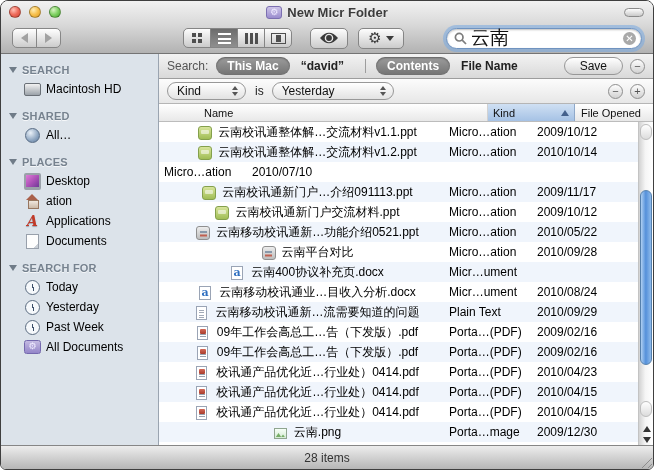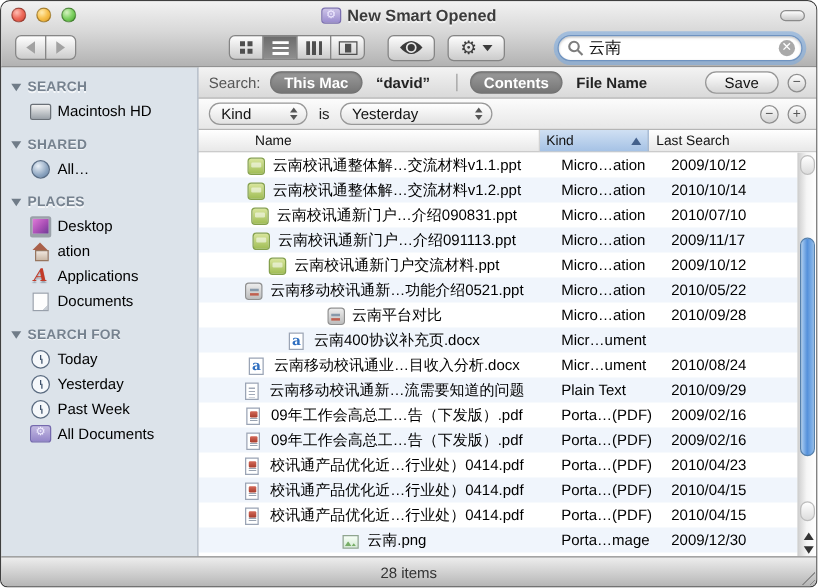"New Smart Opened" div.win-title { text: Smart Opened -> Micr Folder }
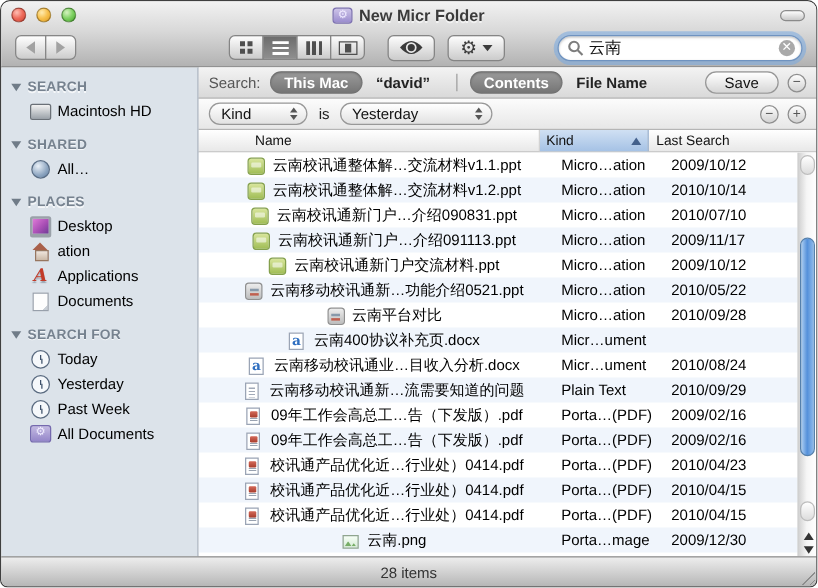"云南" .search-field input { font-size: 13px -> 19px }
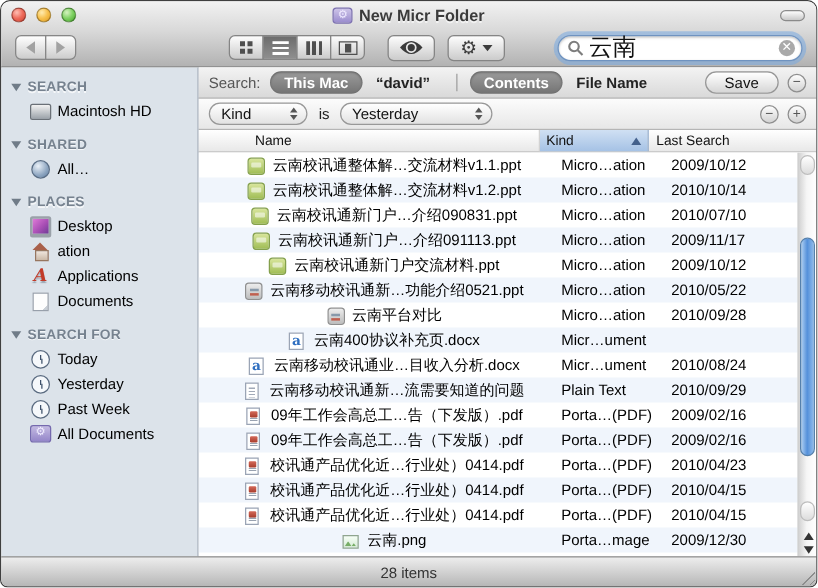"Name" .ch-name { width: 273px -> 329px }
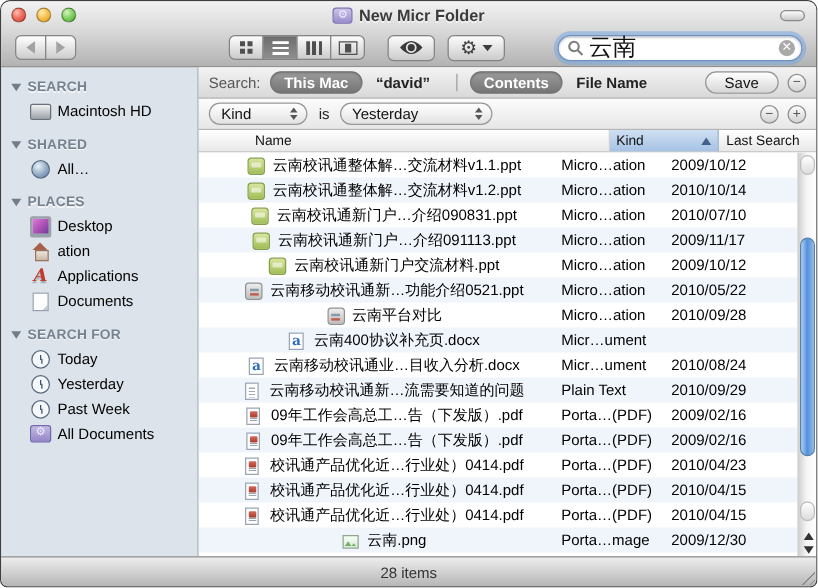"Last Search" div.ch { text: Last Search -> File Opened }
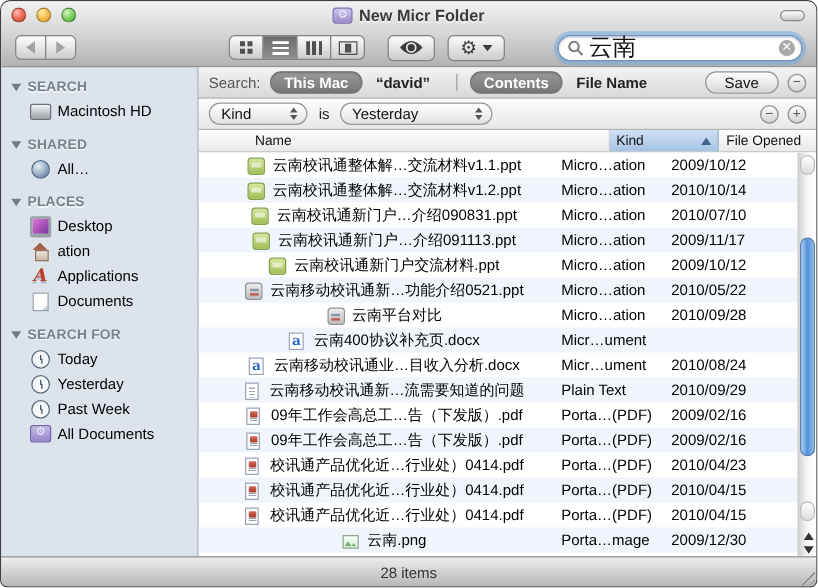"云南校讯通新门户…介绍090831.ppt" div.cell-name { html: <div> <span></span> <span>云南校讯通新门户…介绍090831.ppt</span> </div> -> none }
